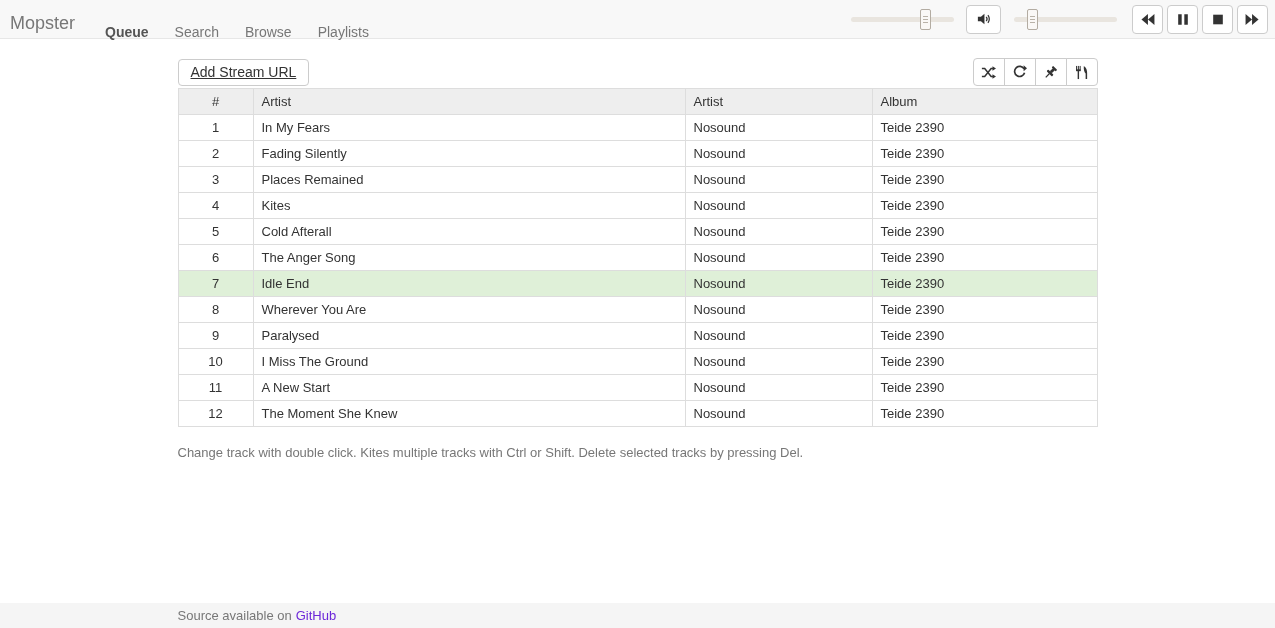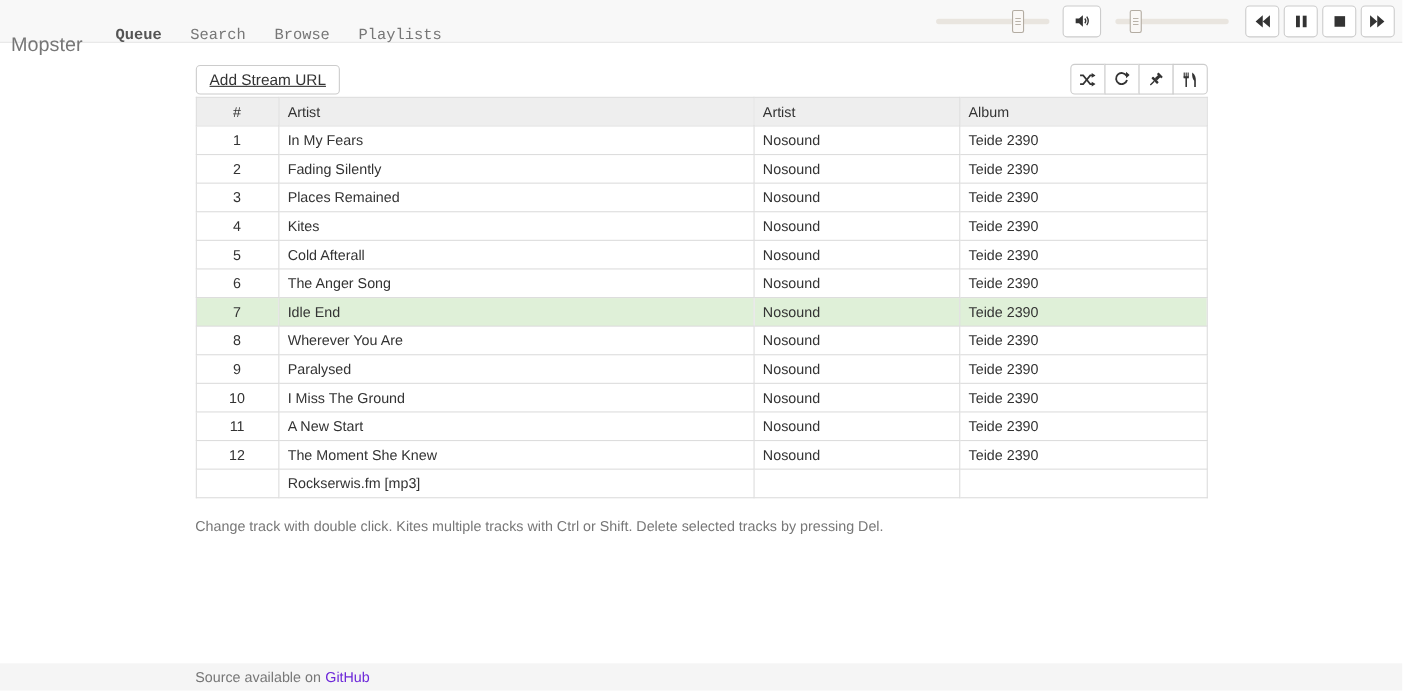"Mopster" .nav-left { align-items: flex-end -> flex-start }
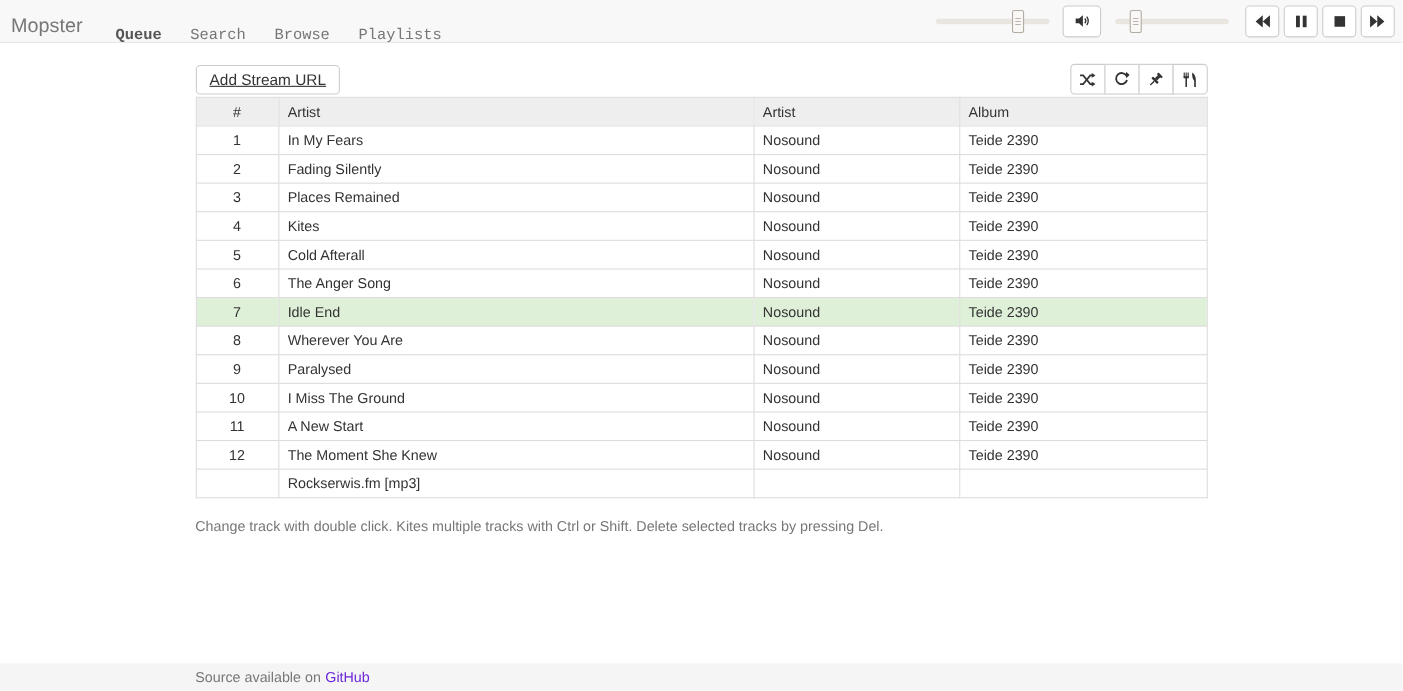"Queue" .nav-menu li { font-family: Liberation Mono, monospace -> none }
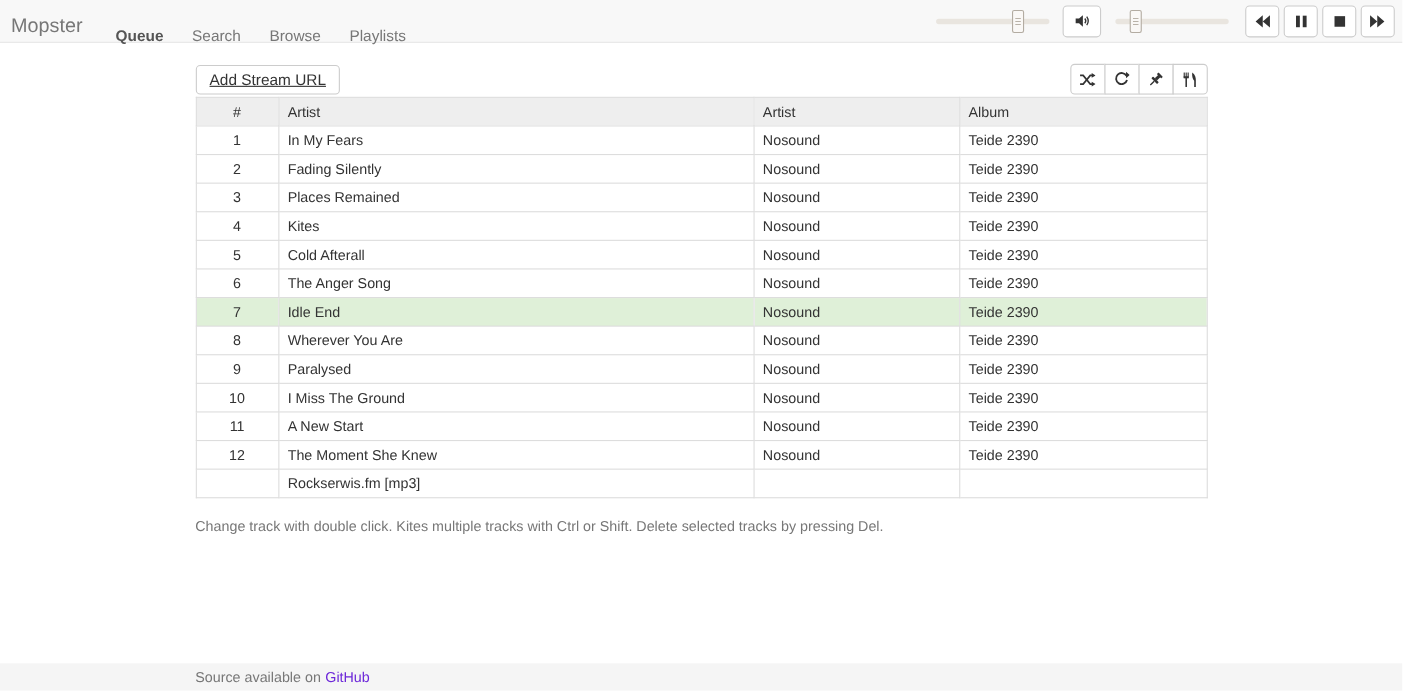"Rockserwis.fm [mp3]" tr { html: <tr> <td></td> <td>Rockserwis.fm [mp3]</td> <td></td> <td></td> </tr> -> none }
